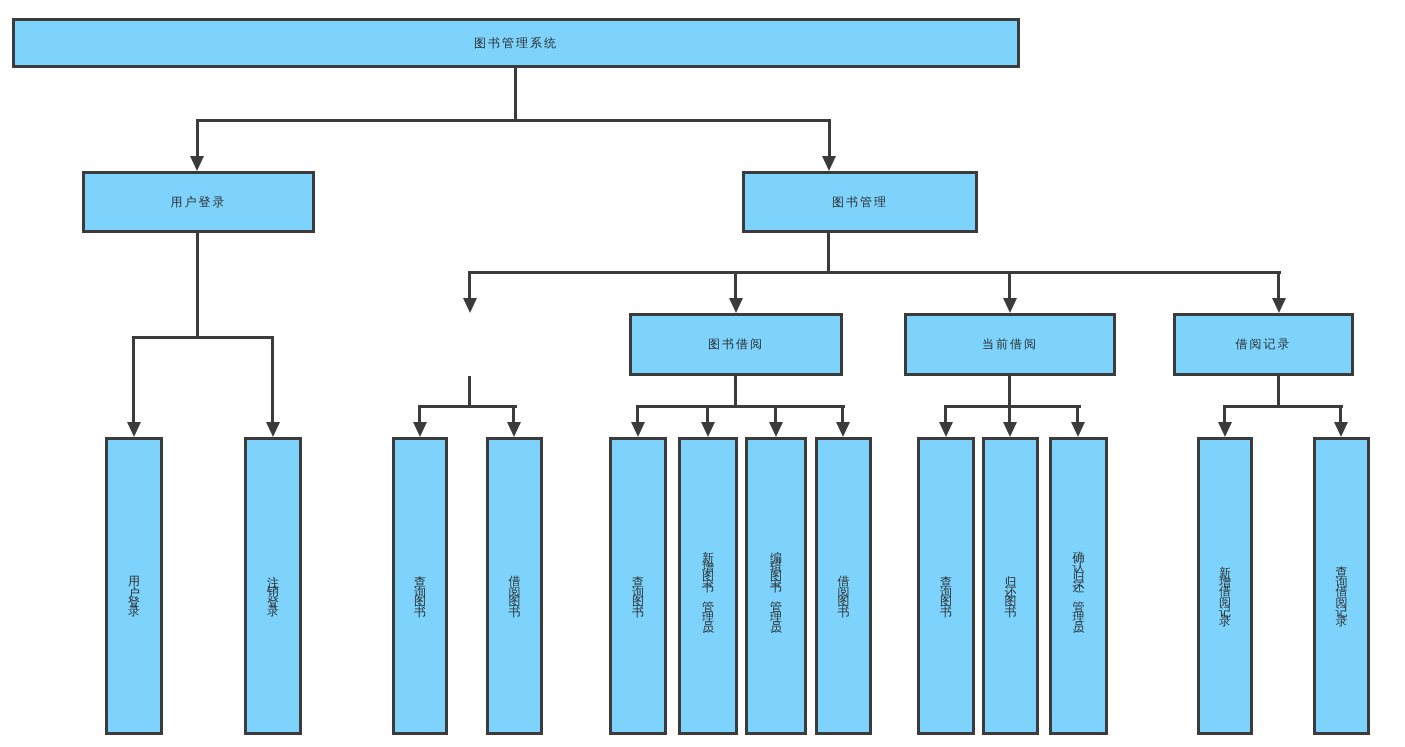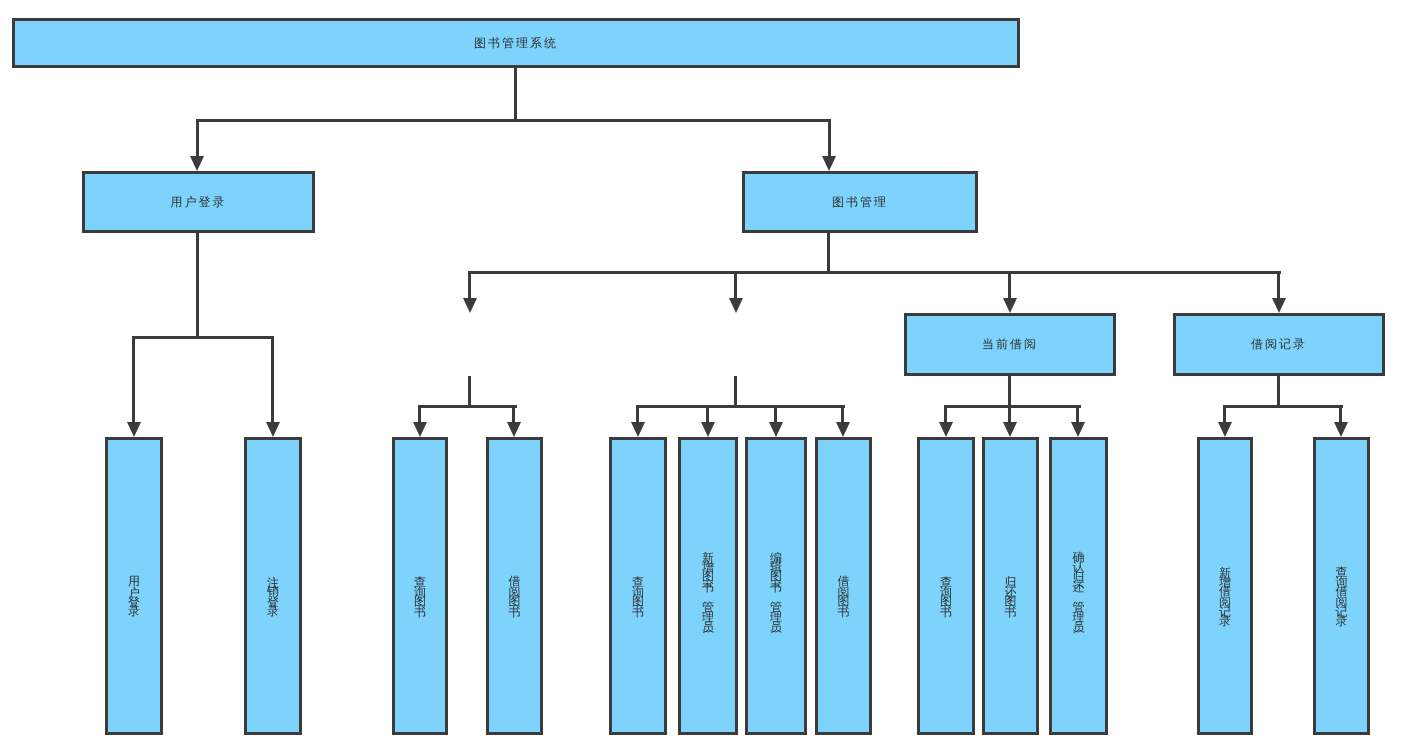"图书借阅" div.box { html: none -> <div> <span>图书借阅</span> </div> }
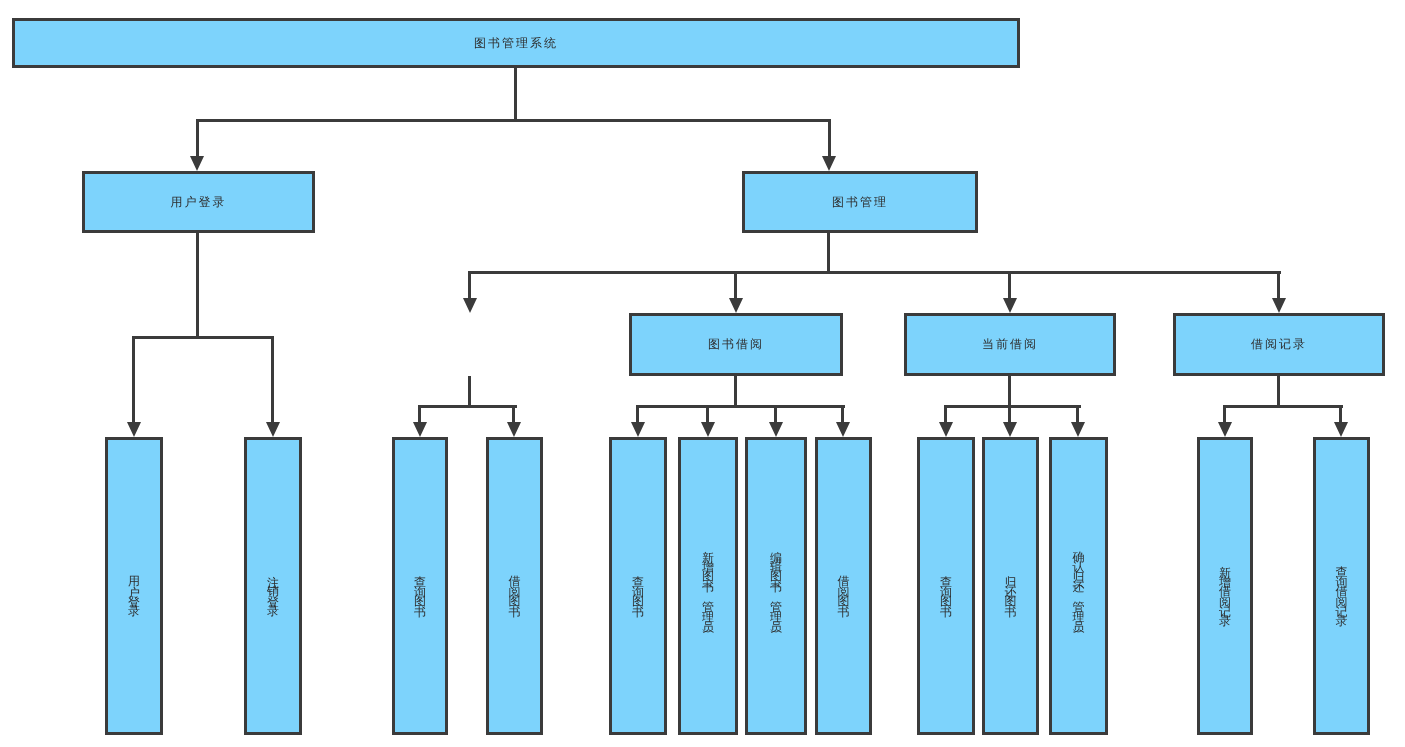"借阅记录" div.box { width: 212px -> 181px }
